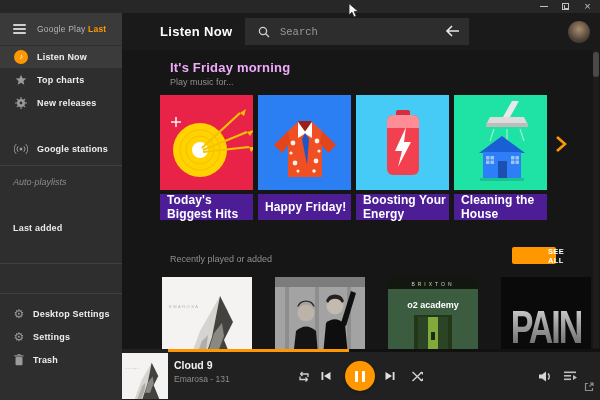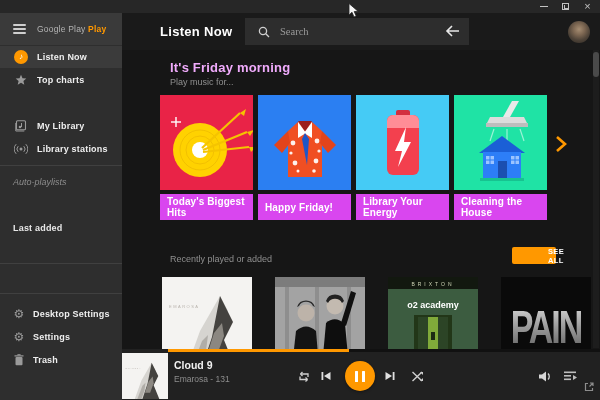"Play" span.accent { text: Play -> Last }
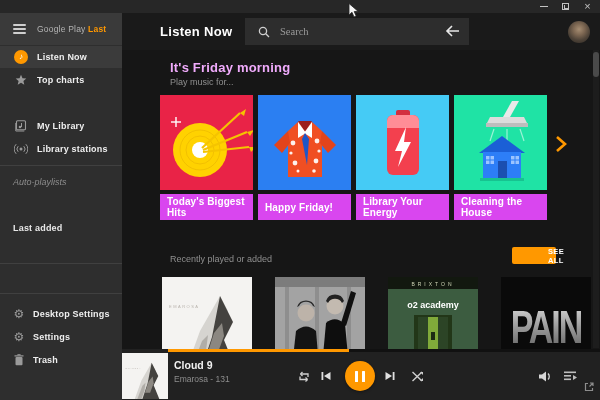"Search" .search-box input { font-family: Liberation Serif, serif -> Liberation Mono, monospace }
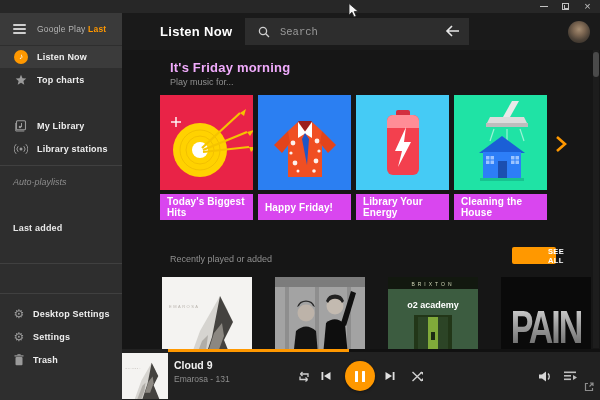"New releases" div.side-row { html: none -> <div> <span> <svg> <circle></circle> <g> <line></line> <line></line> <line></line> <line></line> <line></line> <line></line> <line></line> <line></line> </g> <circle></circle> </svg> </span> <span>New releases</span> </div> }
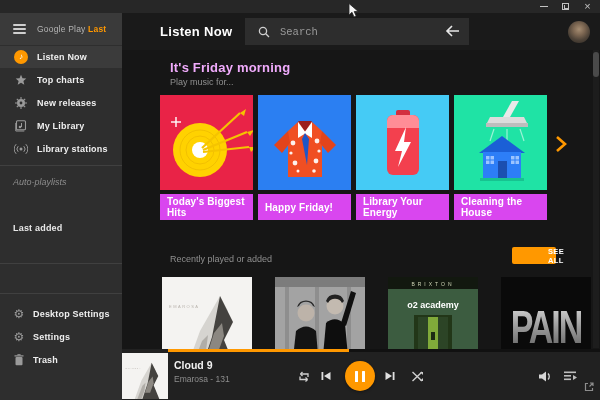"My Library" div.side-row { html: <div> <span> <svg> <rect></rect> <path></path> <circle></circle> <rect></rect> </svg> </span> <span>My Library</span> </div> -> none }
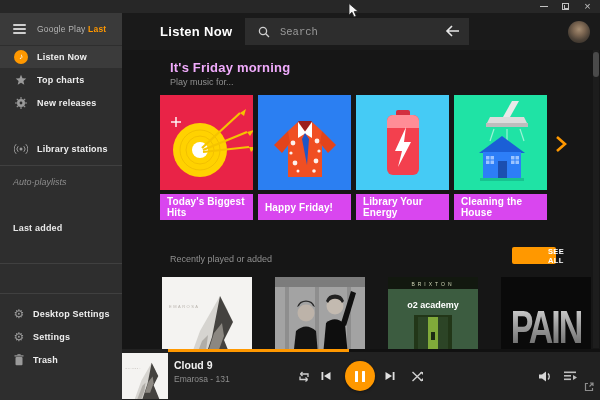"Library stations" span.side-label { text: Library -> Google }
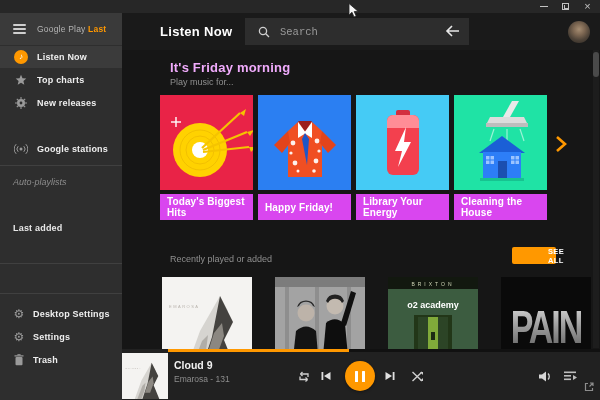"Today's Biggest Hits" .sit-caption { background: #d946ef -> #4c1d95; font-size: 10px -> 12px }
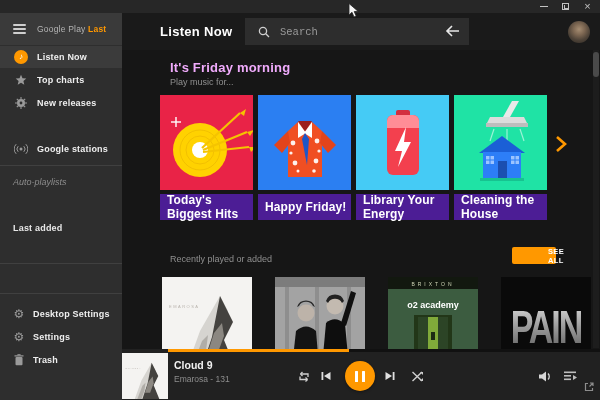"Library Your Energy" div.sit-caption { text: Library -> Boosting }
